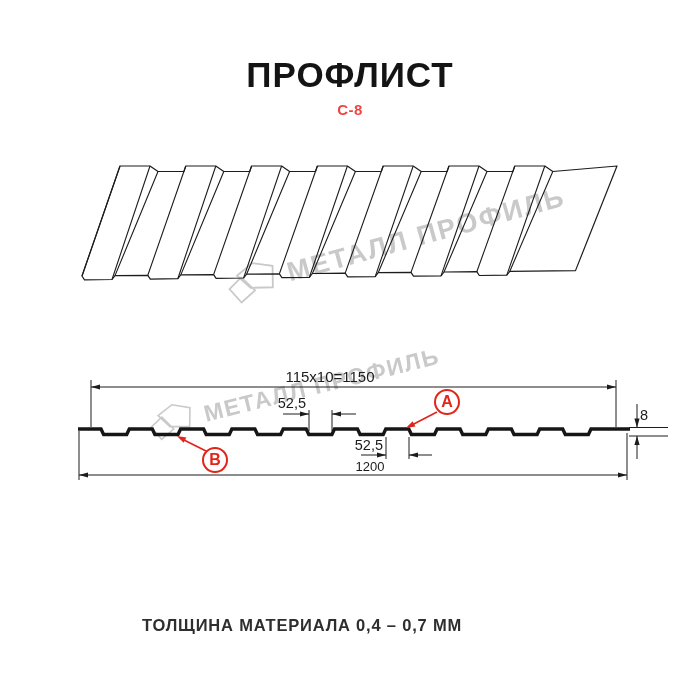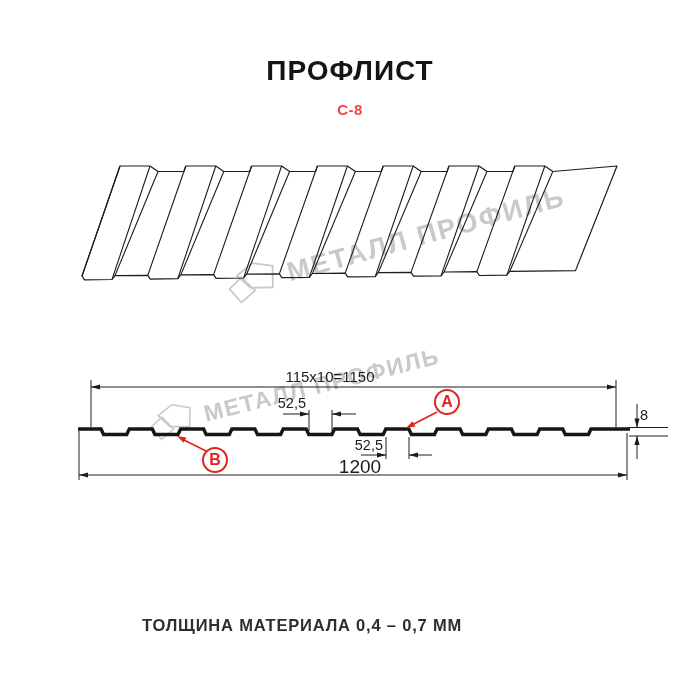"ПРОФЛИСТ" .title { font-size: 28px -> 35px }
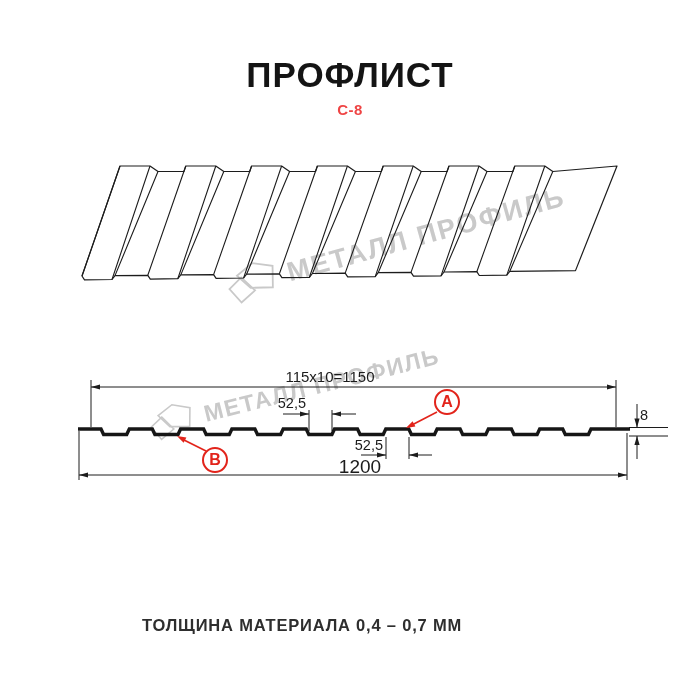"1200" .d1200 { font-size: 19px -> 13px; left: 310px -> 320px }
